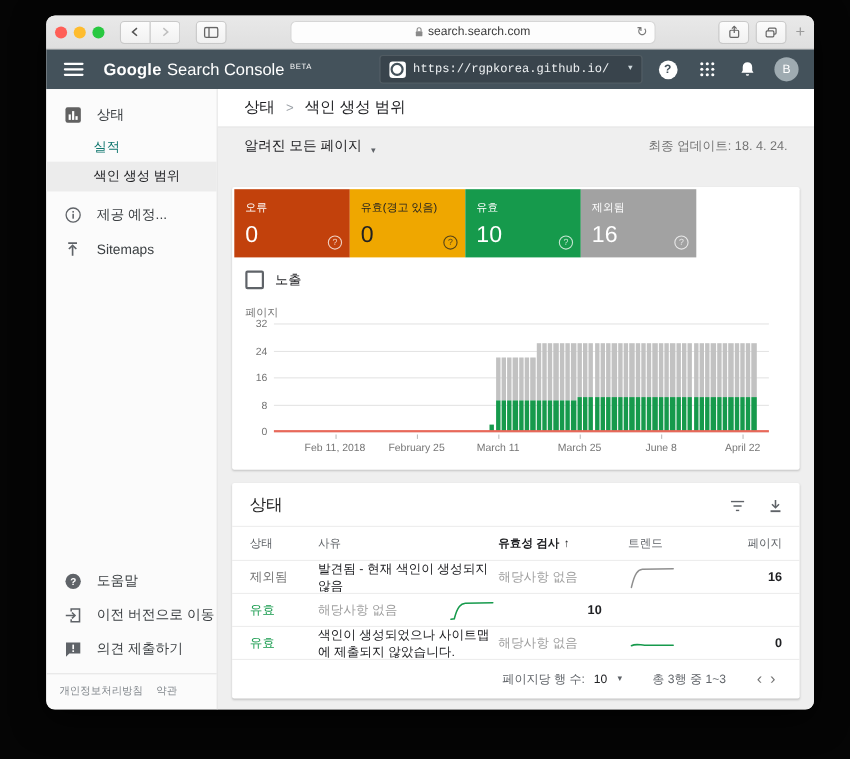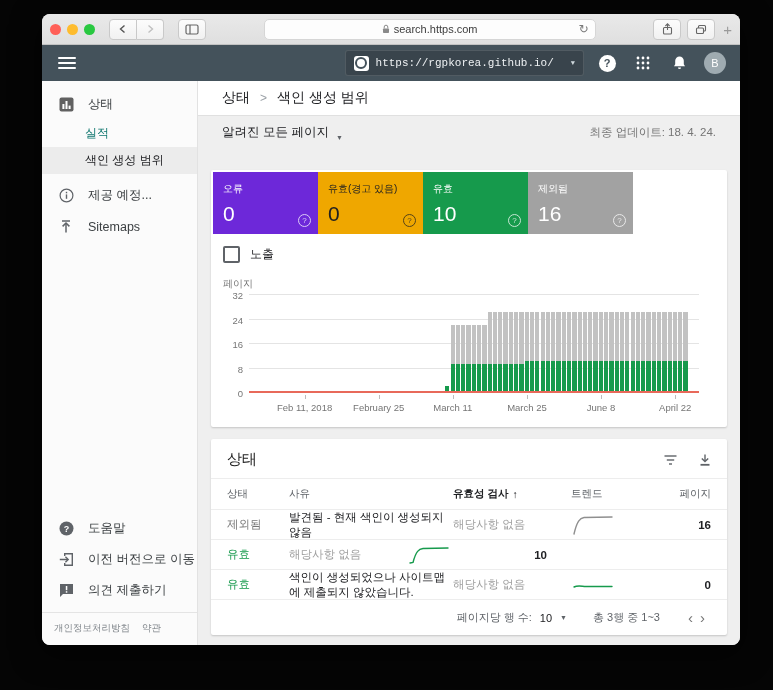"search.https.com" span { text: search.https.com -> search.search.com }
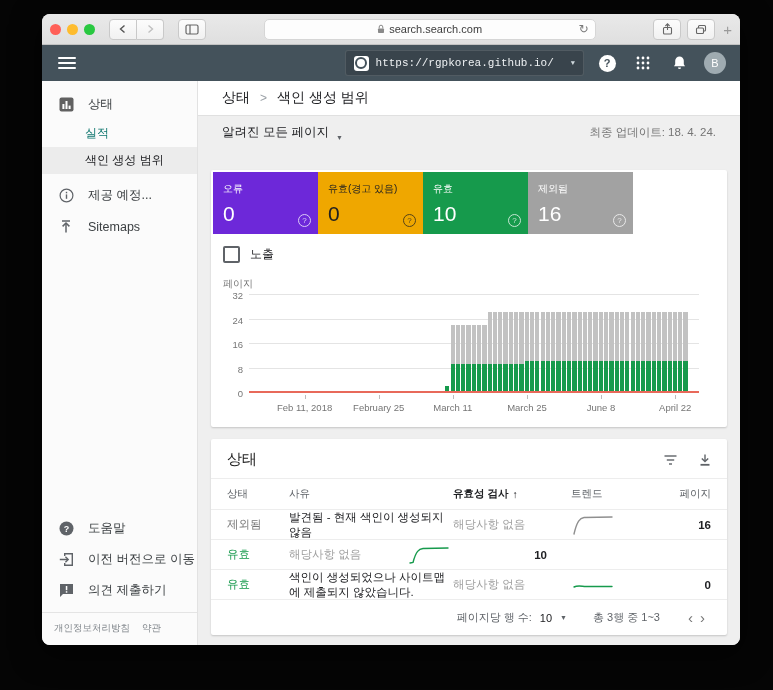"Google" span.logo { html: none -> <span> <span>Google</span> <span>Search Console</span> <span>BETA</span> </span> }
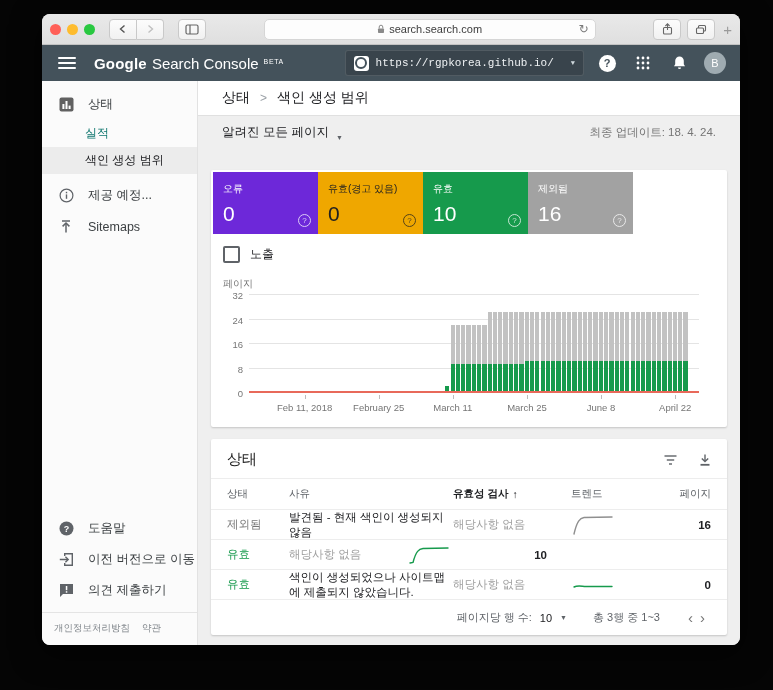"오류" div.scard { background: #6d28d9 -> #c2410c }
